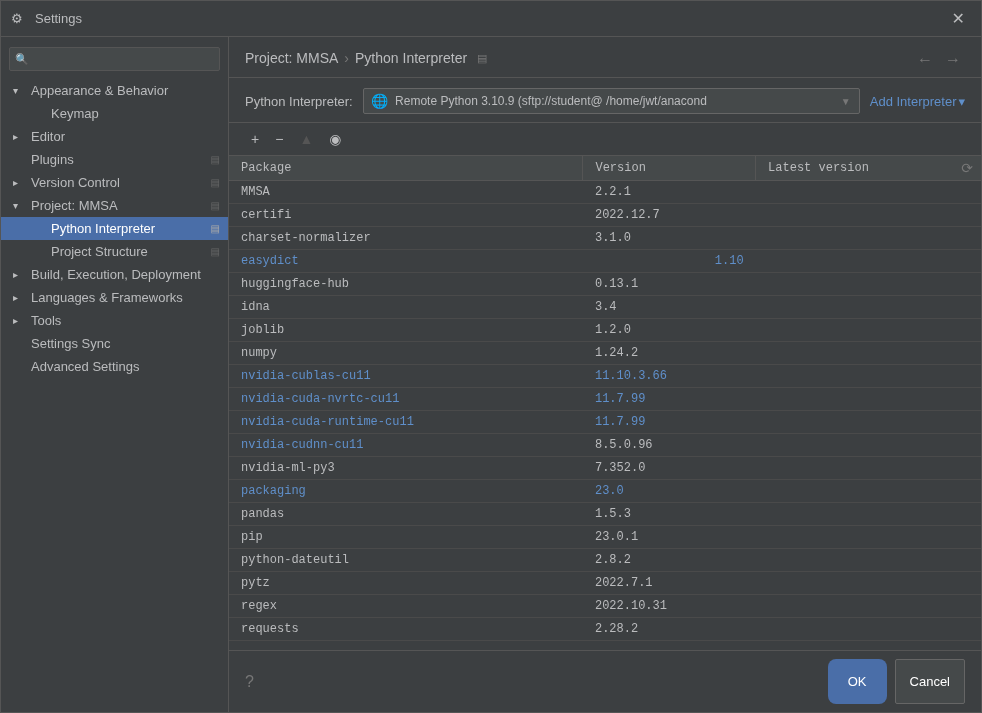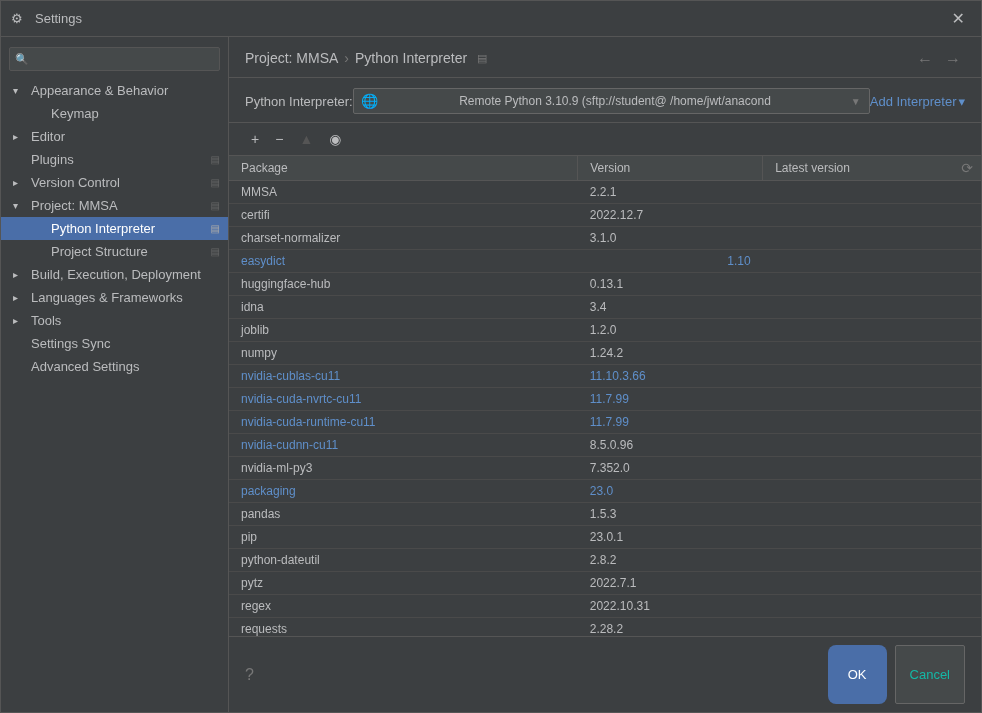"Python Interpreter:" .interpreter-section { gap: none -> 10px }
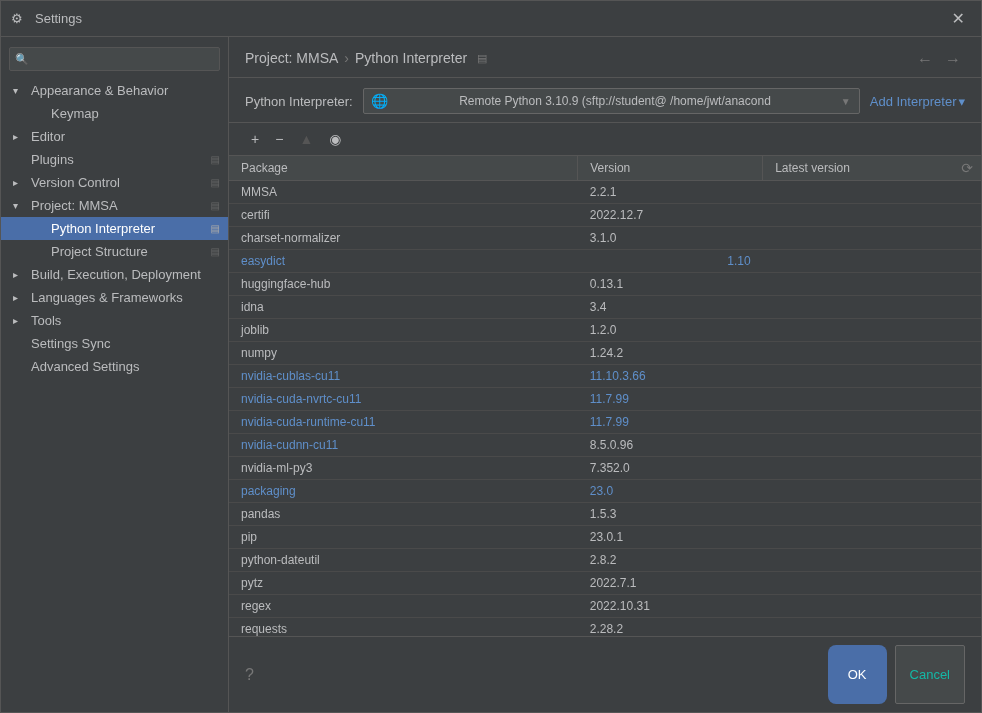"Remote Python 3.10.9 (sftp://student@" .interpreter-select .text { text-align: center -> none }
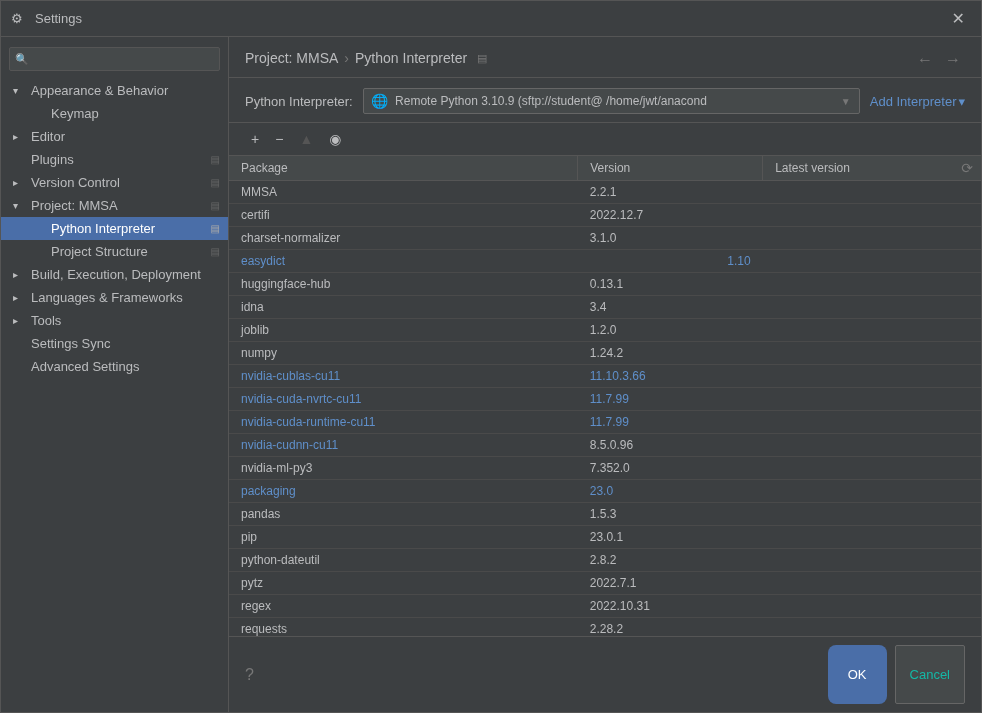"Package" .pkg-table-wrap { font-family: none -> Liberation Mono, monospace }
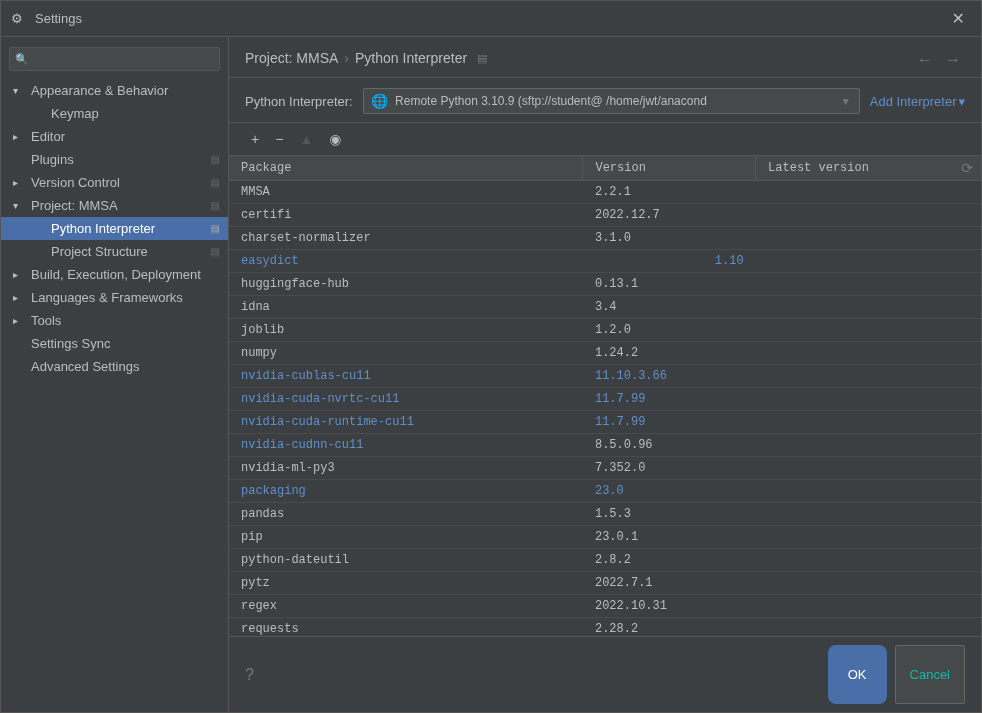"Cancel" .btn-cancel { color: #14b8a6 -> #ffffff; padding: 21px 14px -> 14px 14px }
